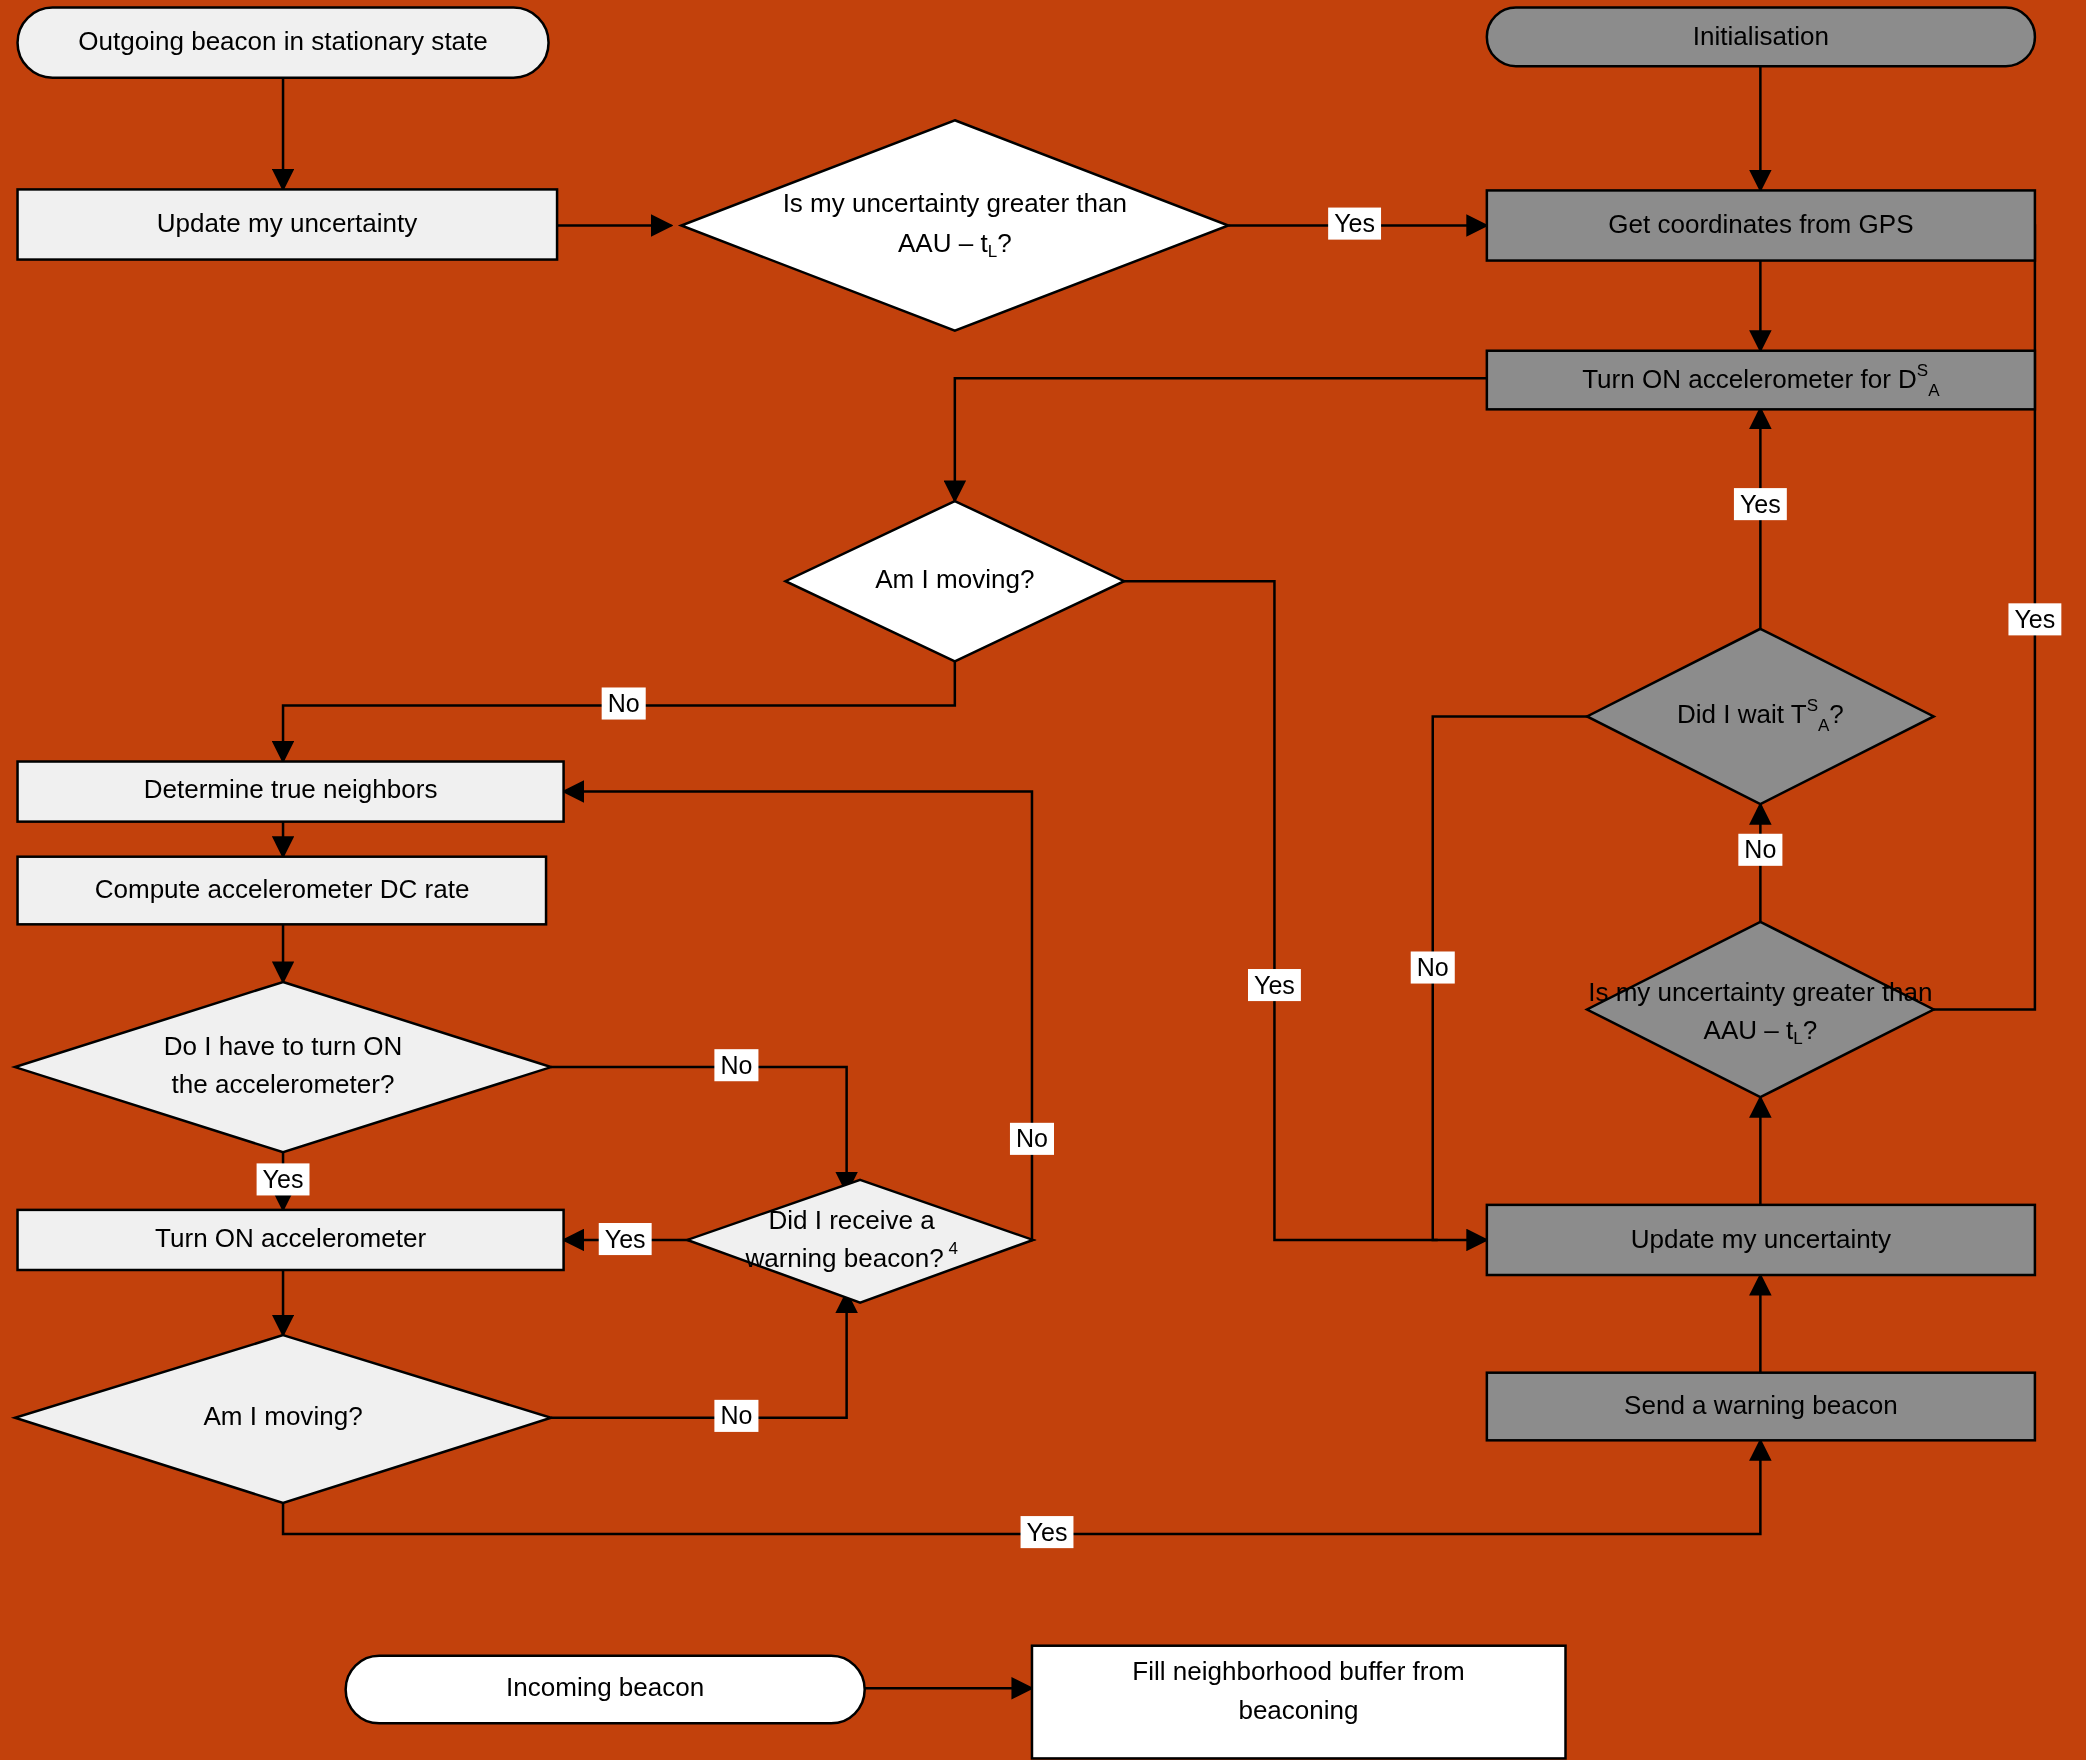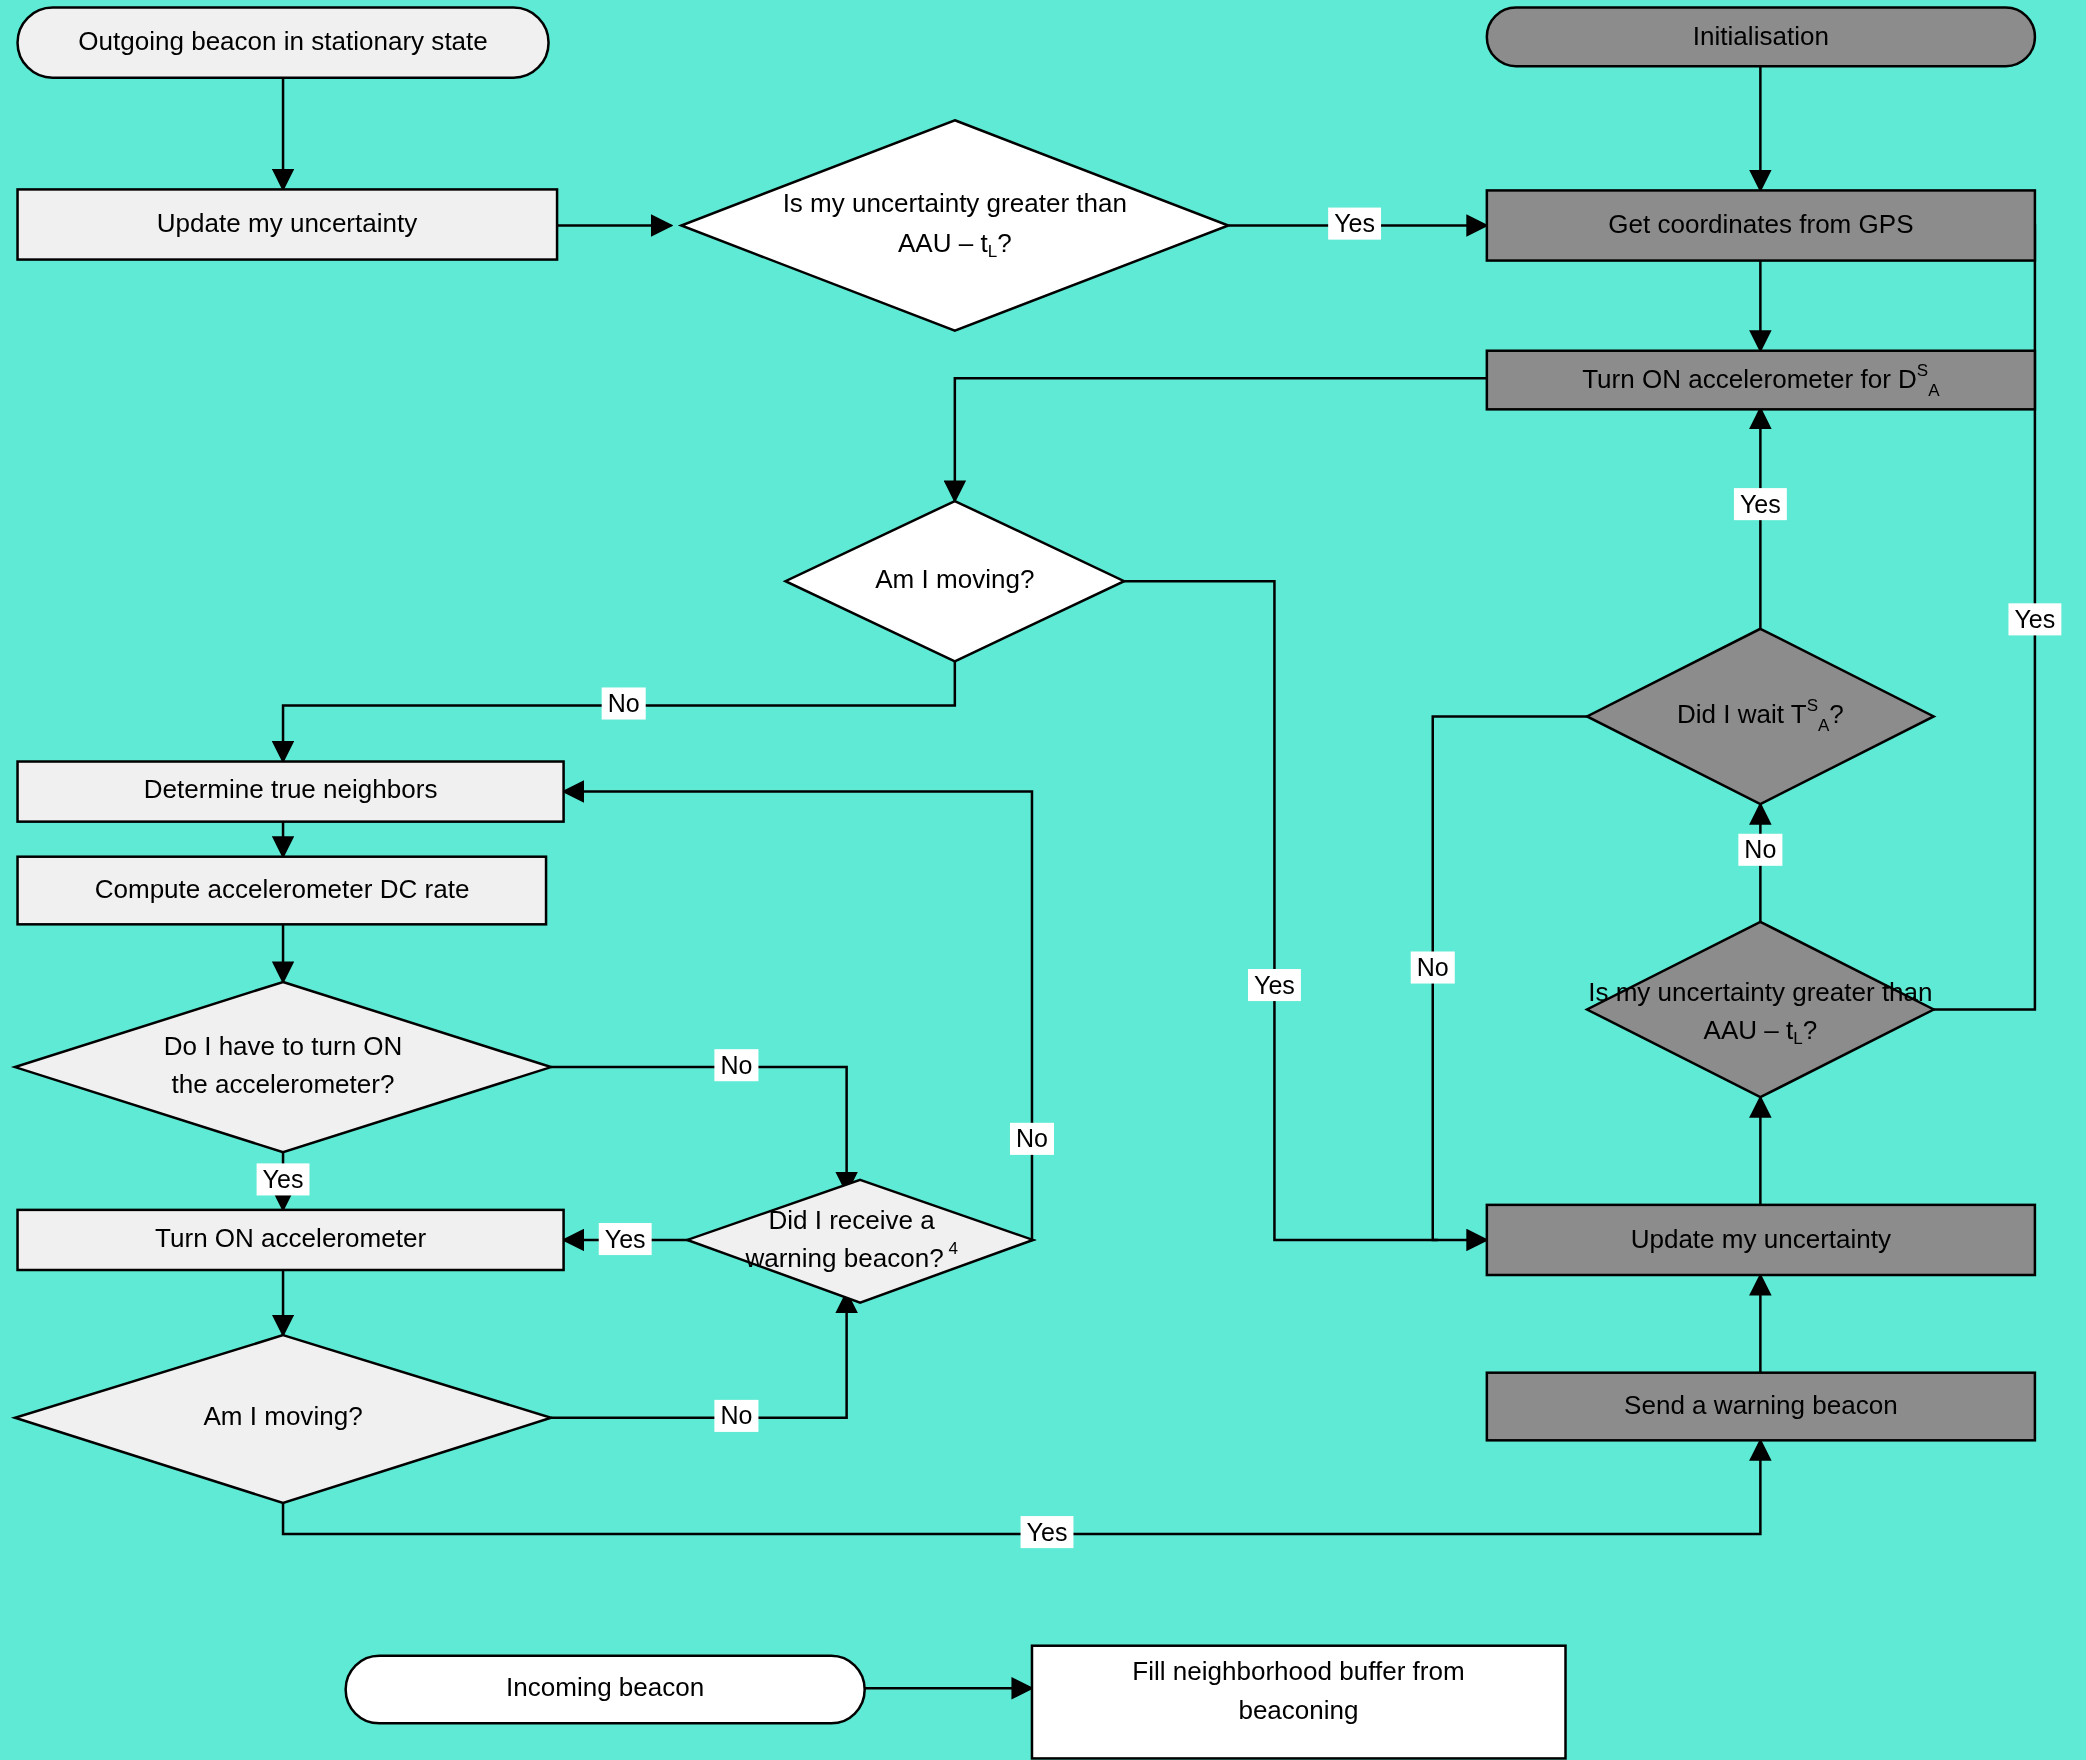"Outgoing beacon in stationary state" #stage { background: #5eead4 -> #c2410c }
